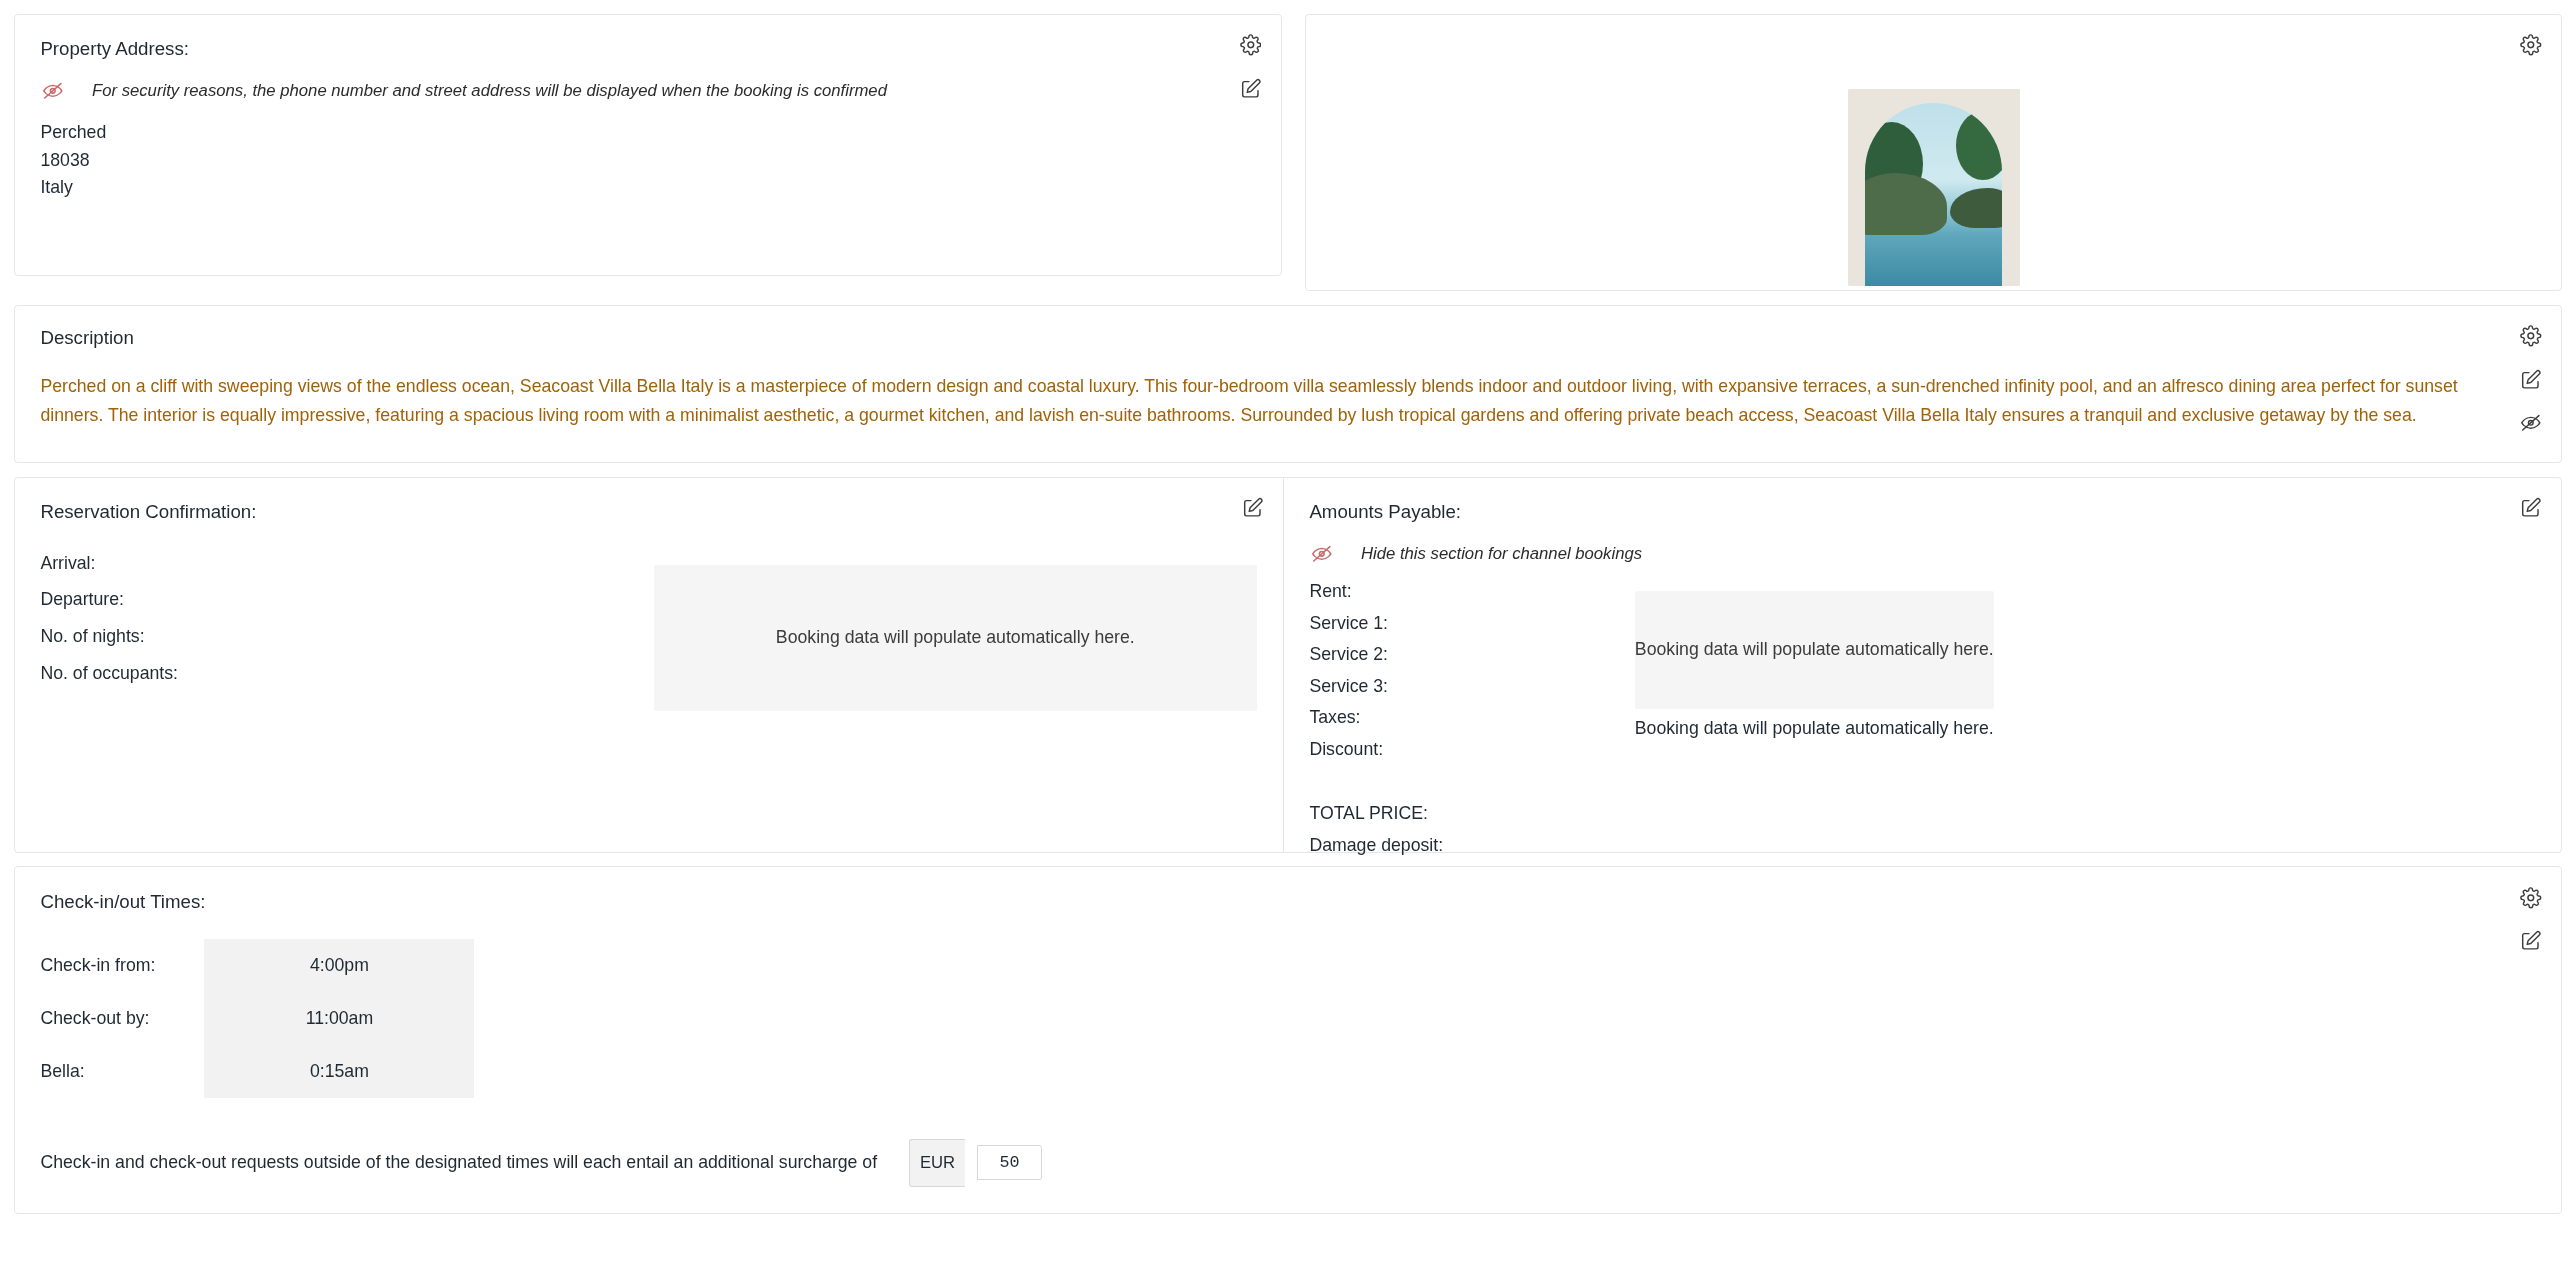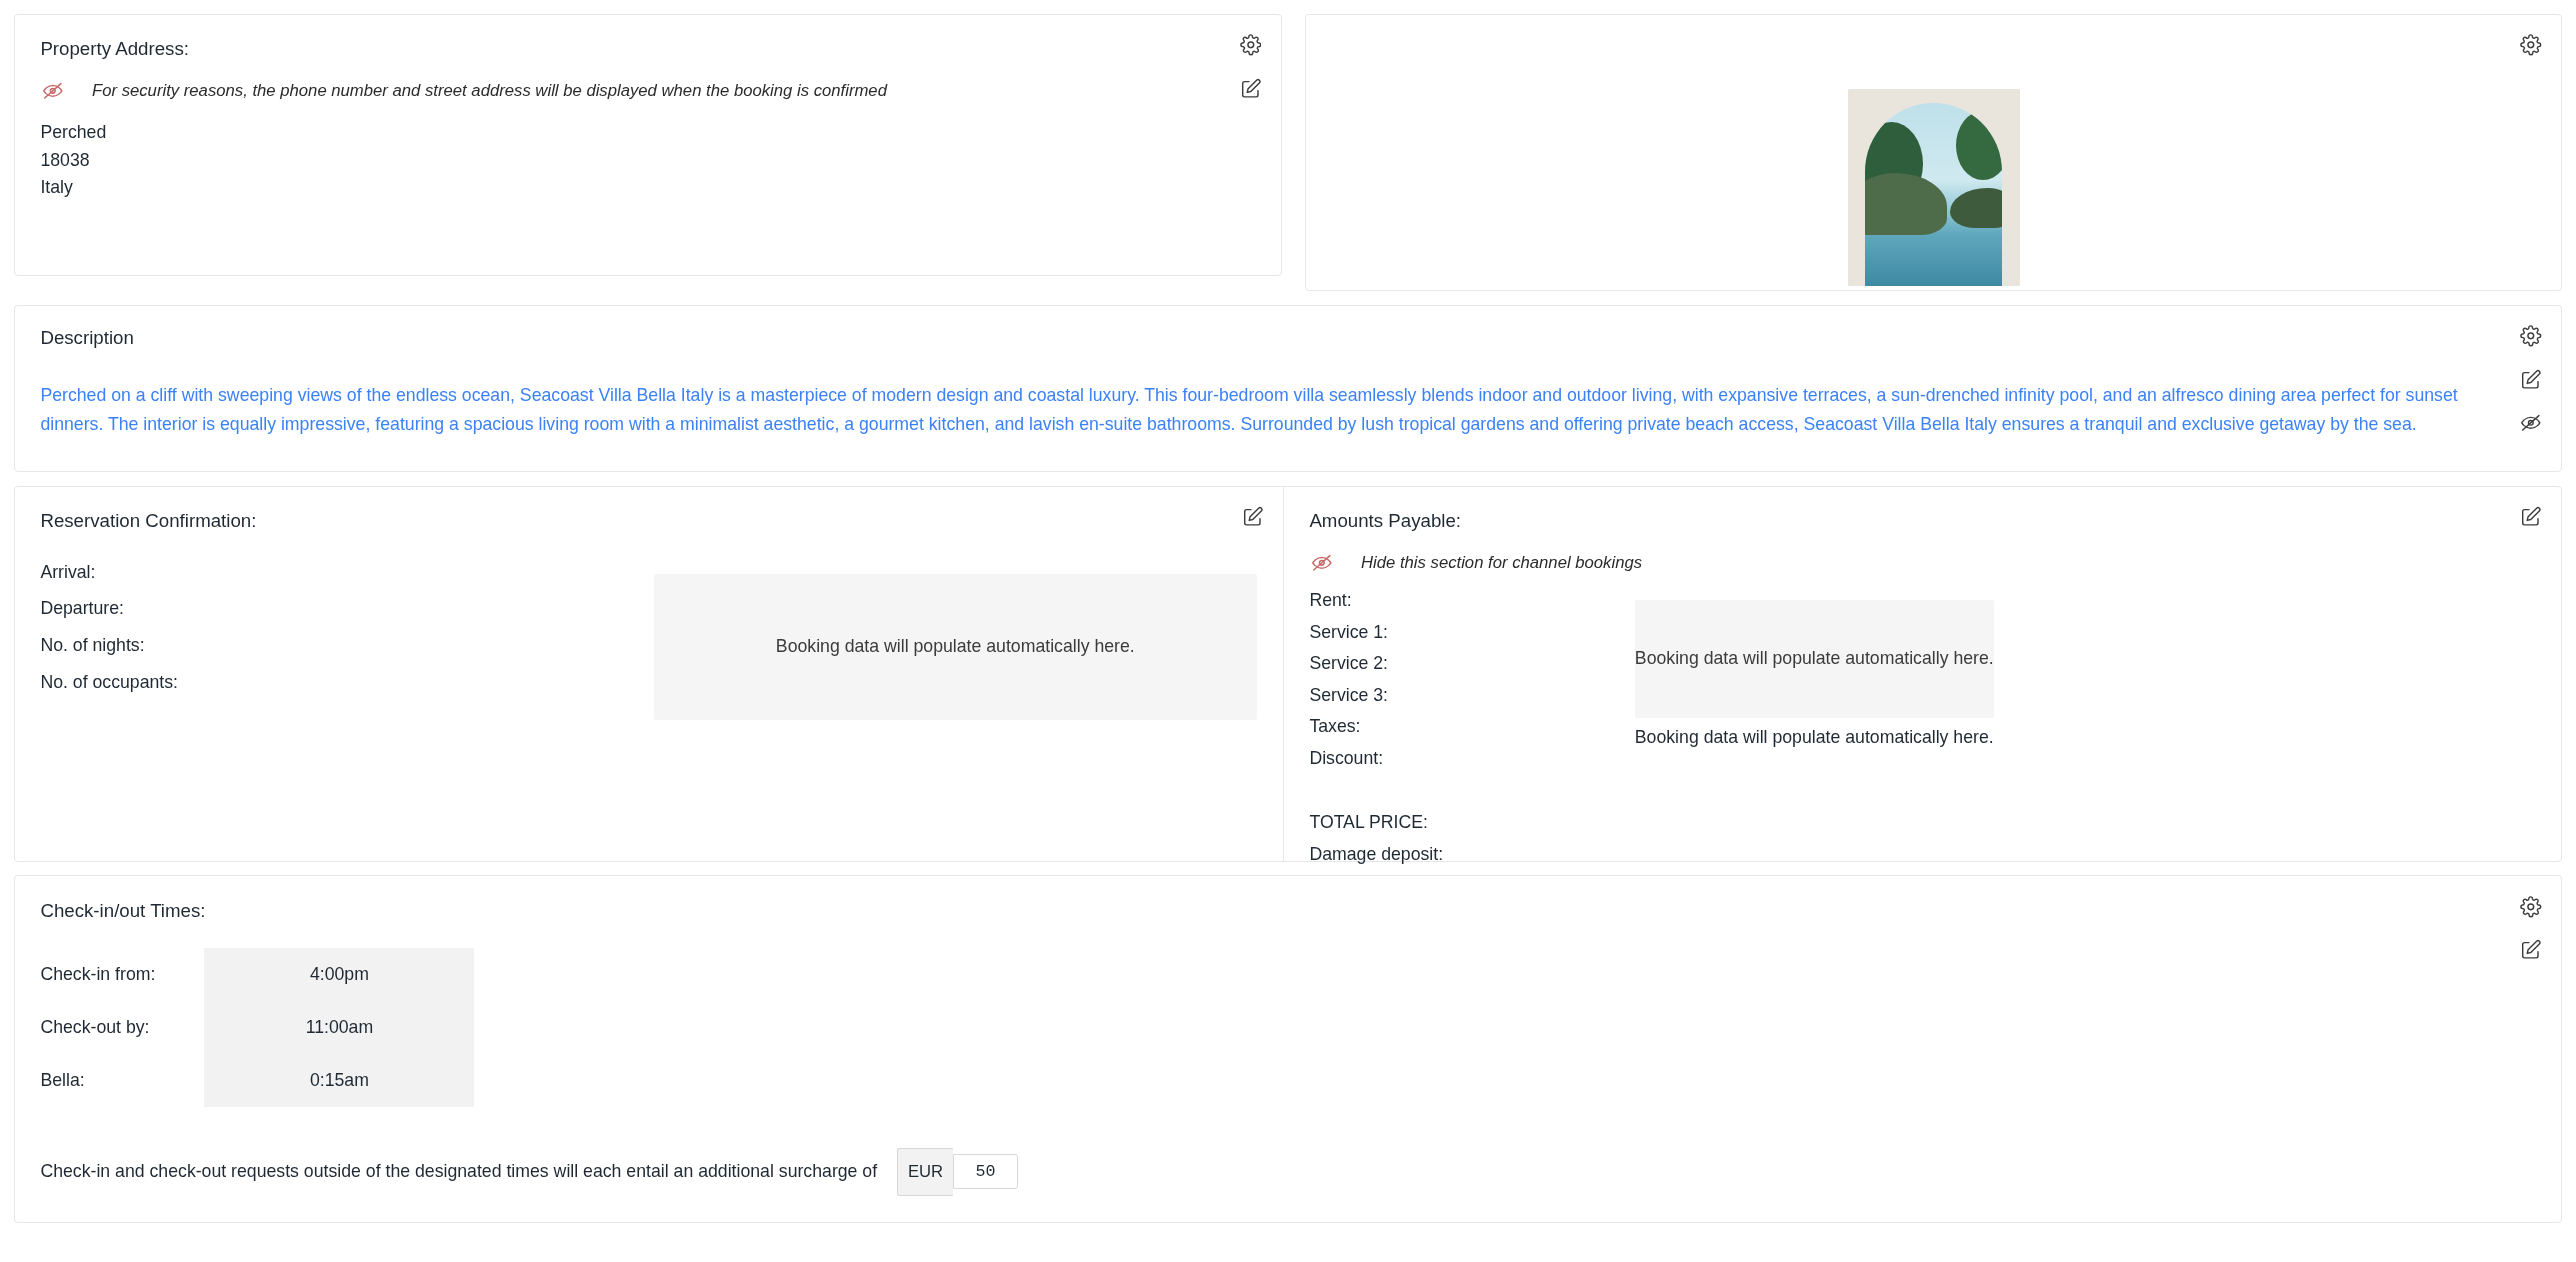"Perched on a cliff with" .desc-text { color: #3b82f6 -> #a16207; margin-top: 32px -> 23px }
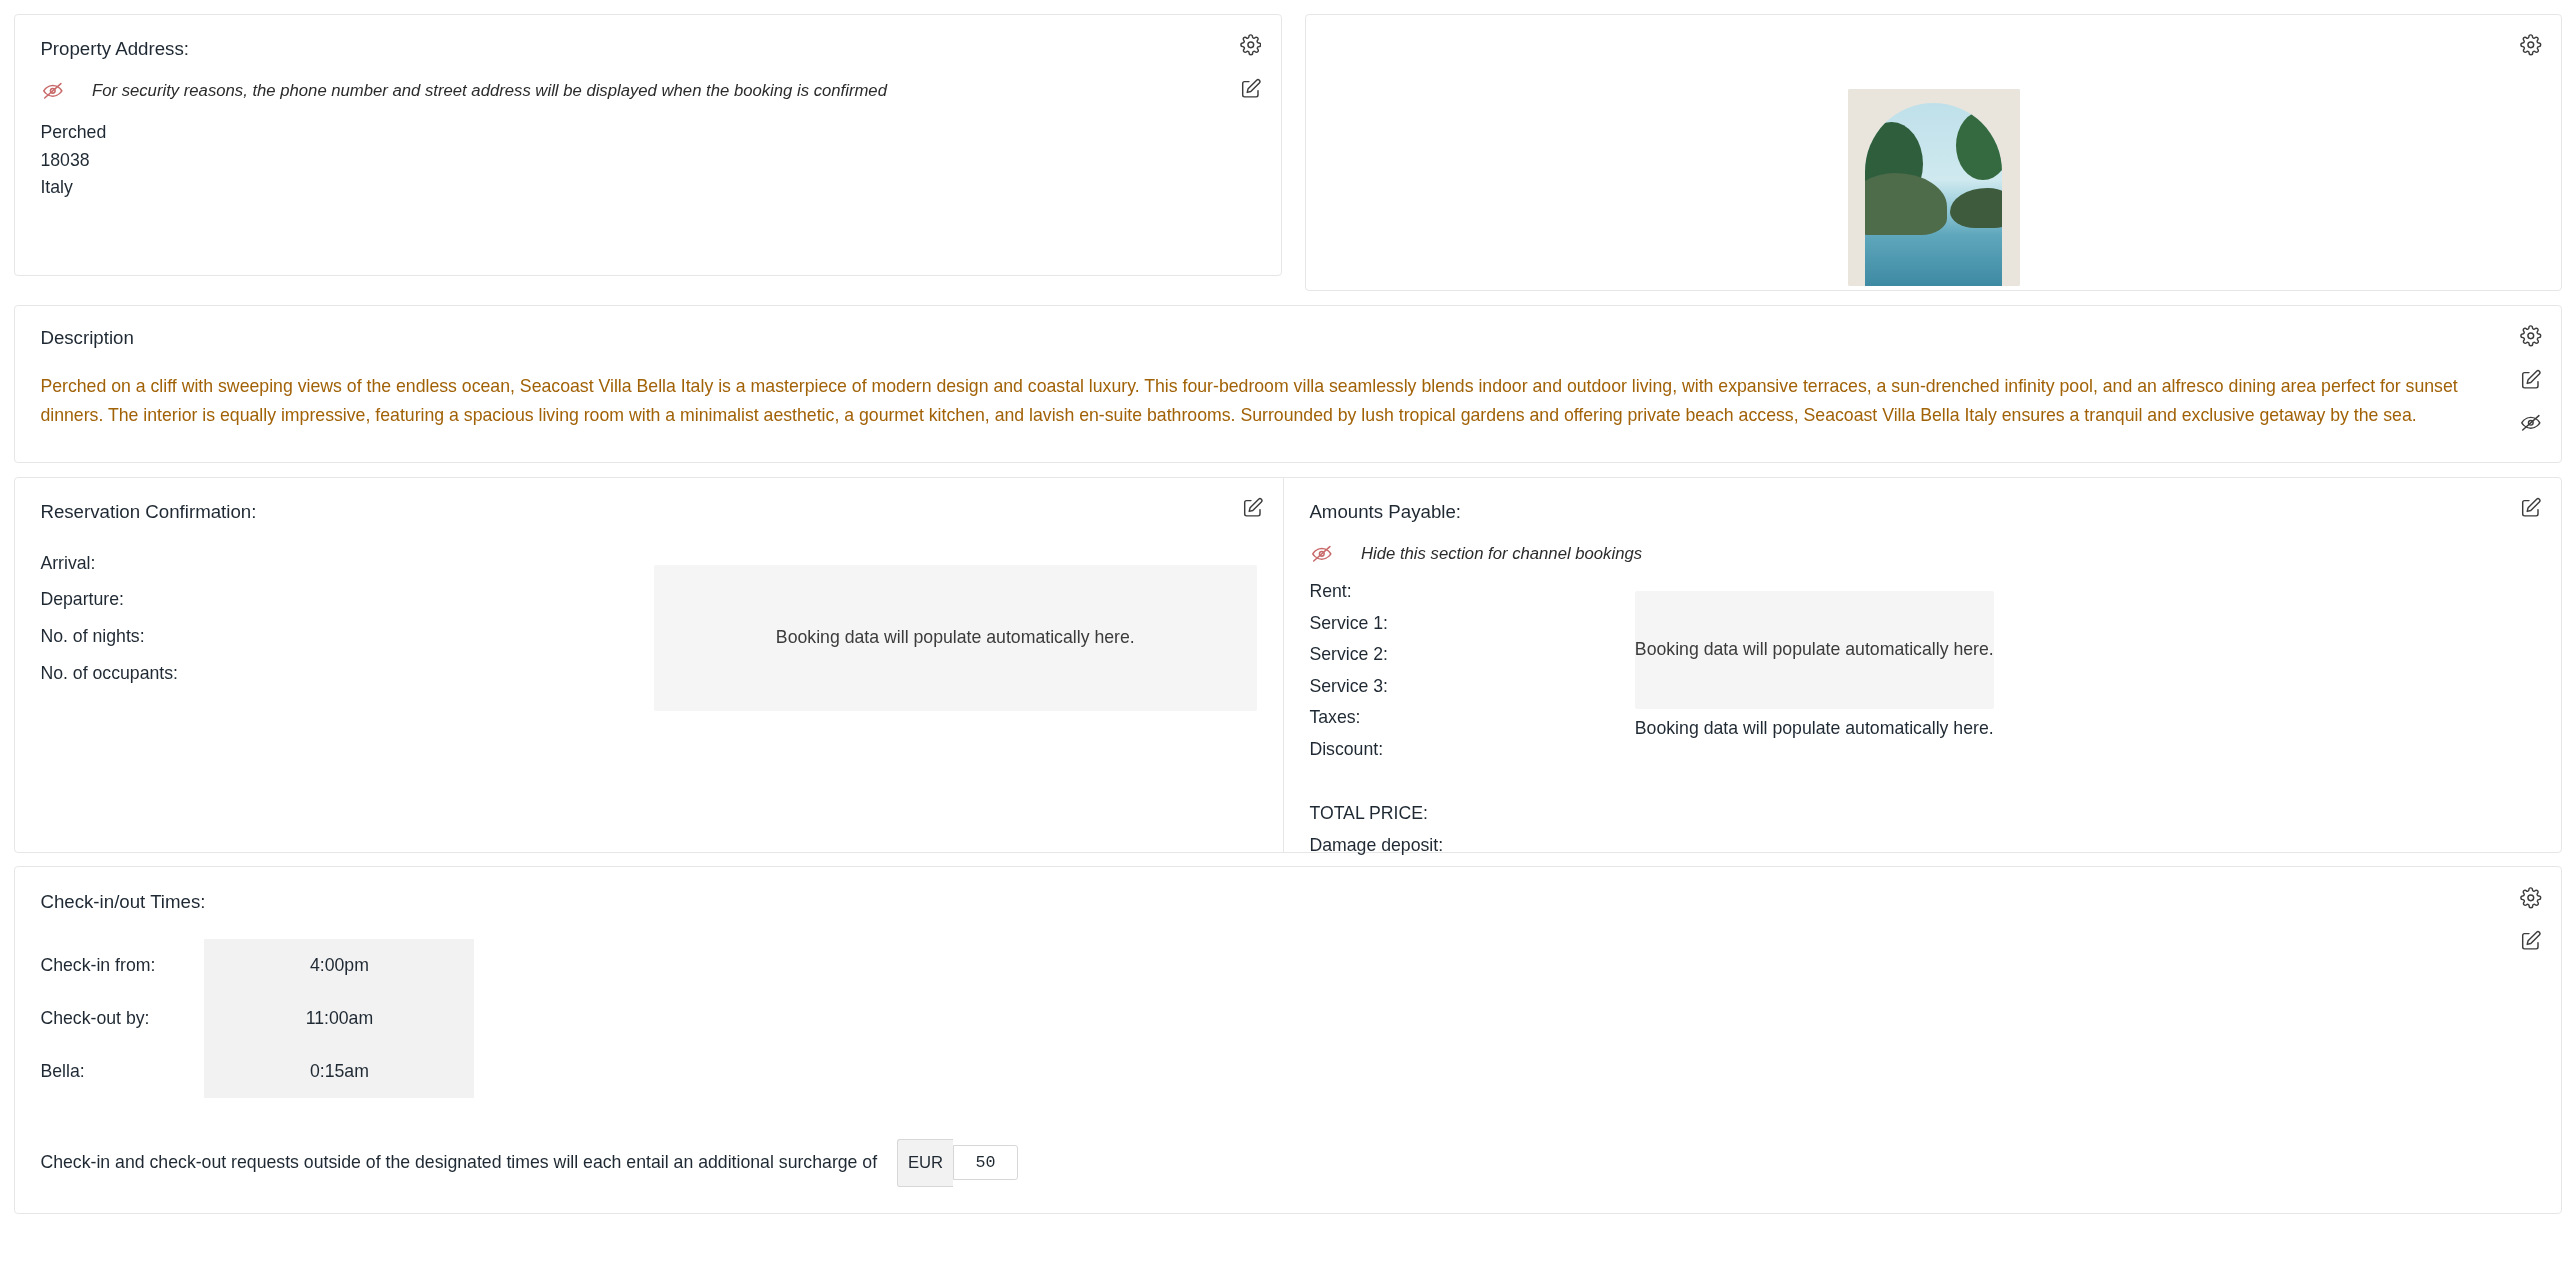"Check-in and check-out requests outside" .surcharge { gap: 0 -> 12px }
